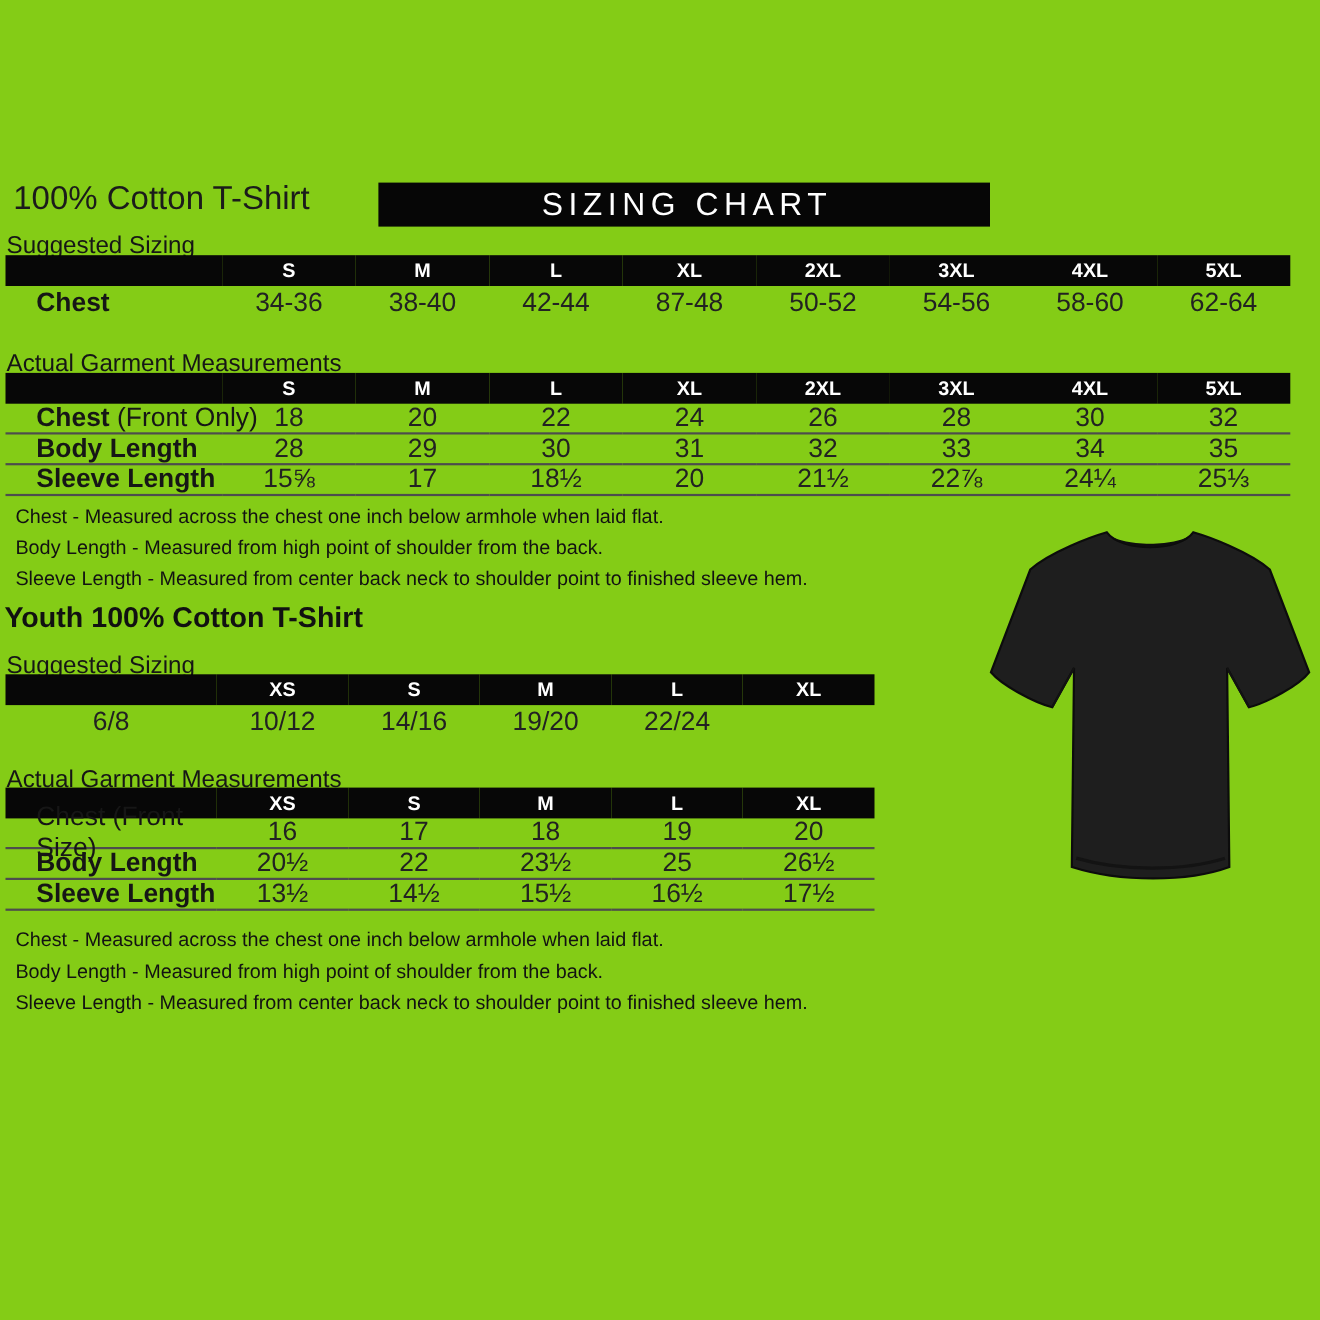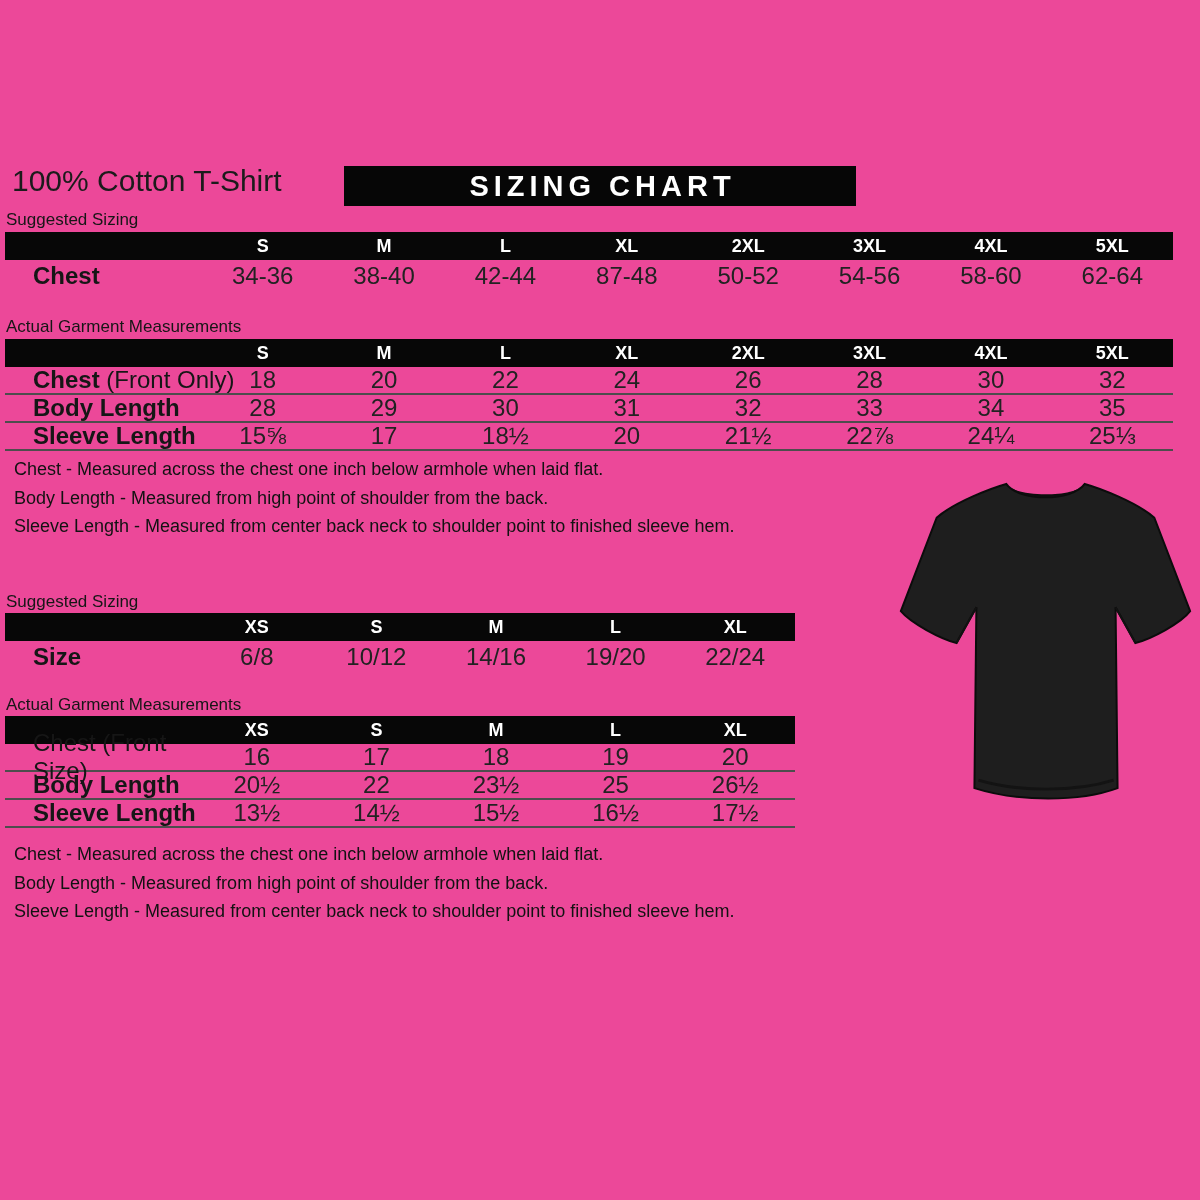"100% Cotton T-Shirt" .canvas { background: #ec4899 -> #84cc16 }
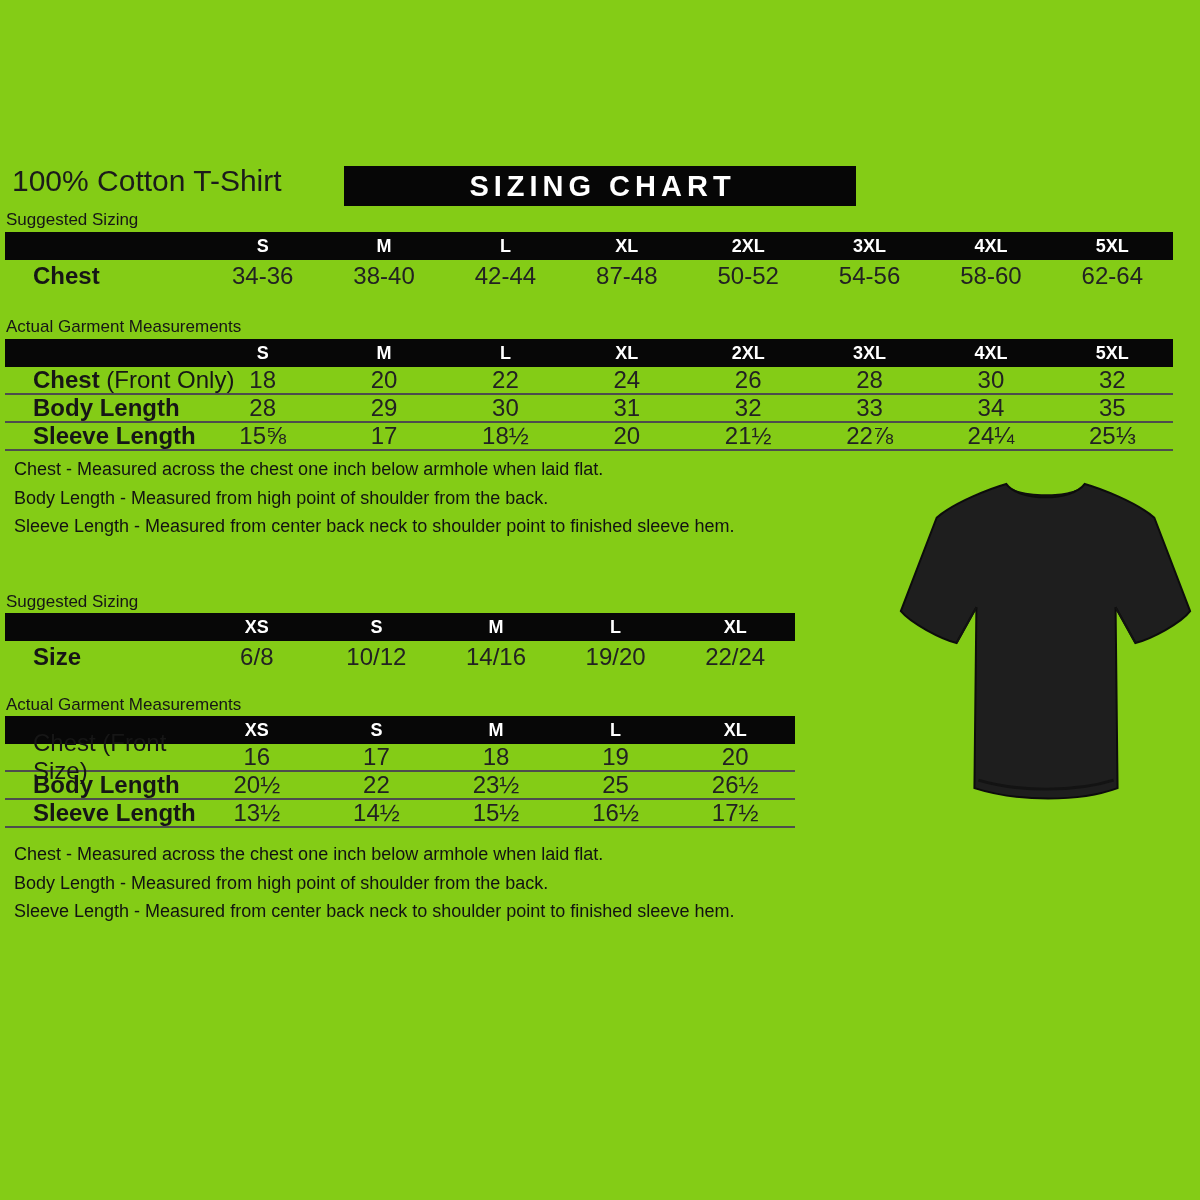"SIZING CHART" .banner { font-weight: 700 -> 400; width: 512px -> 556px }
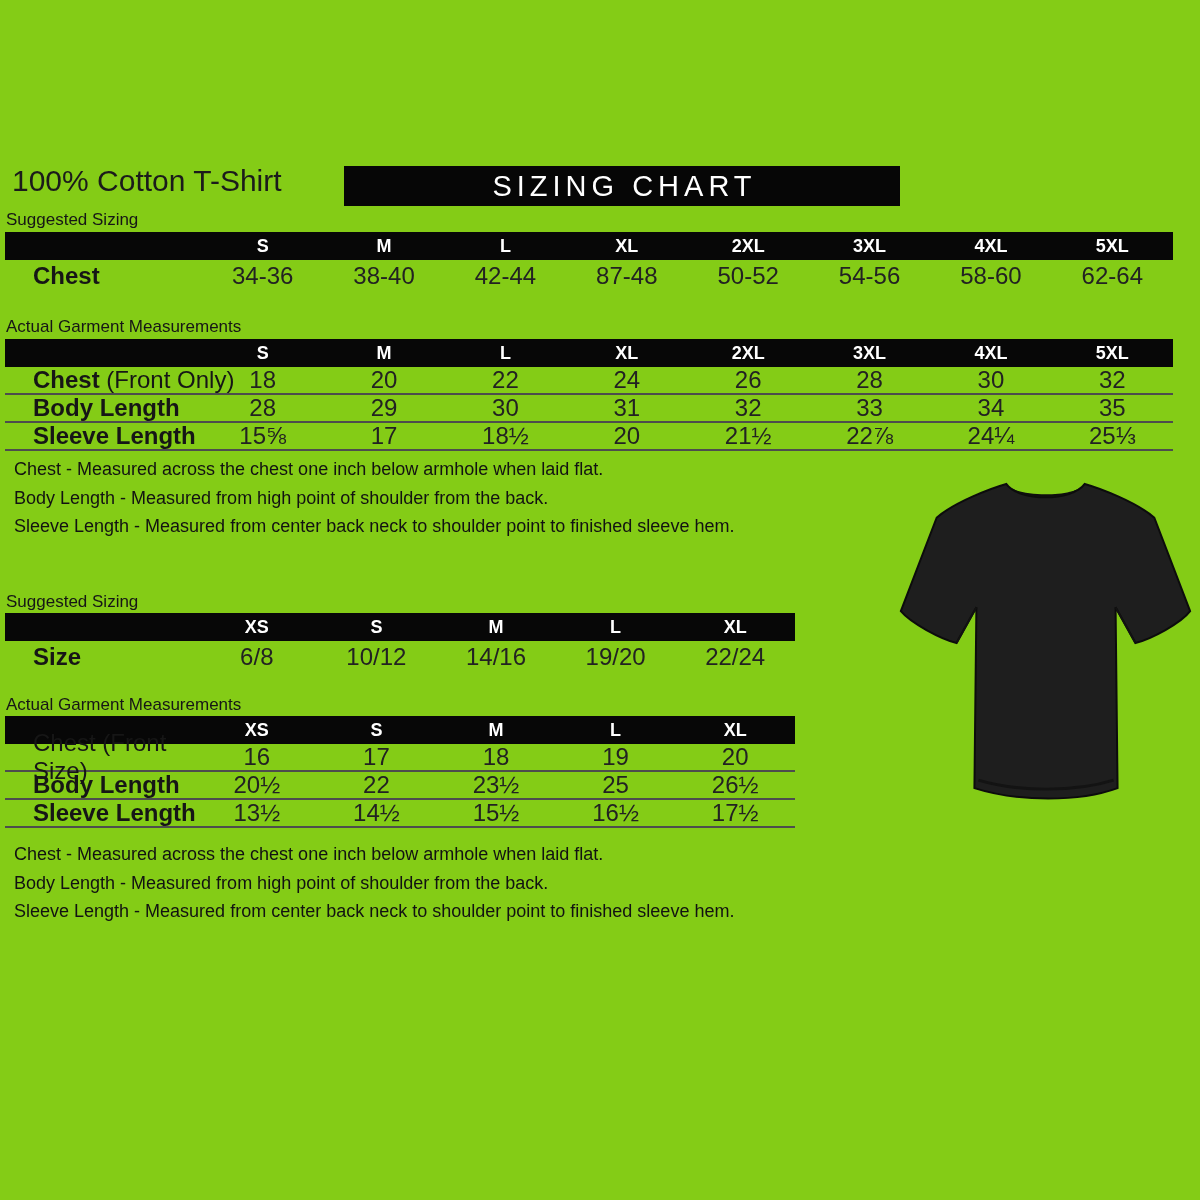"Suggested Sizing" .sec-label { font-size: 17px -> 22px }
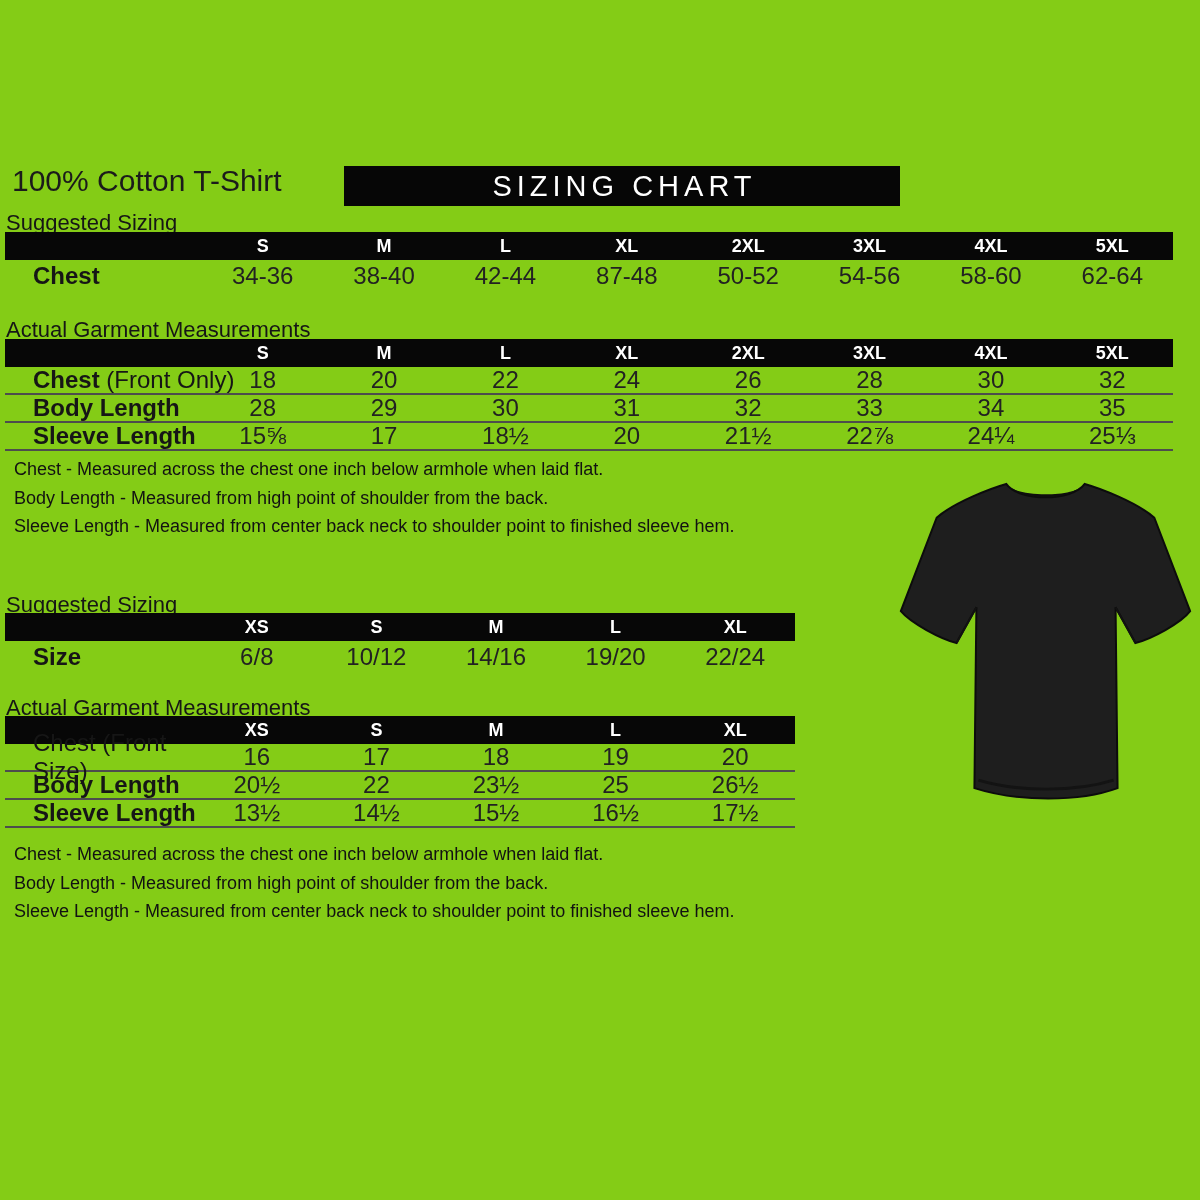"Youth 100% Cotton T-Shirt" div.youth-title { html: none -> <div>Youth 100% Cotton T-Shirt</div> }
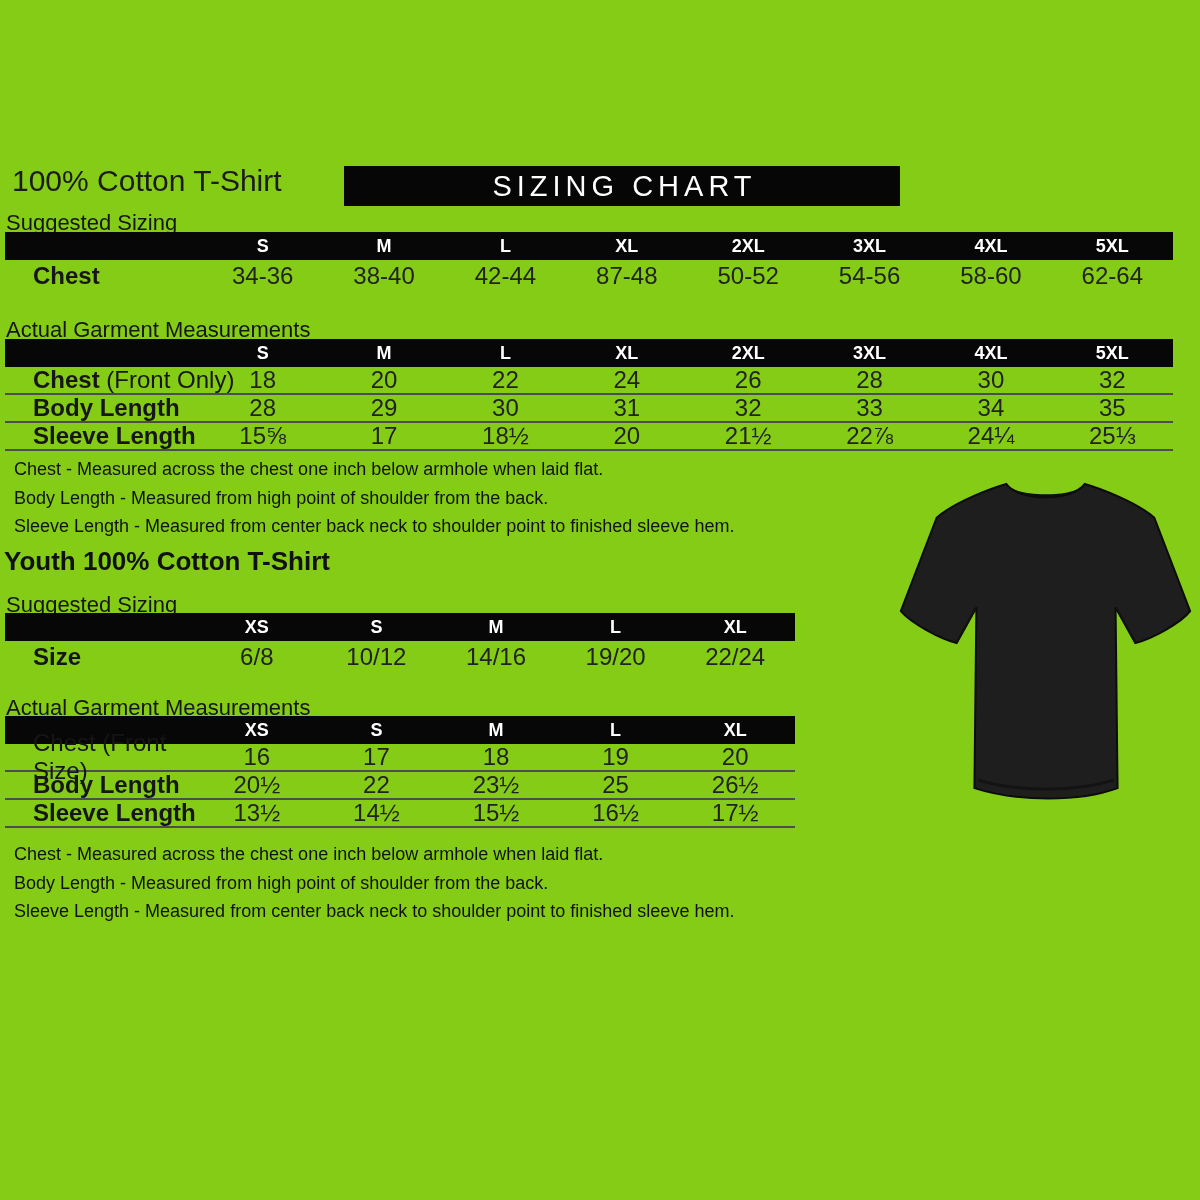"Size" div.td { html: <div>Size</div> -> none }
